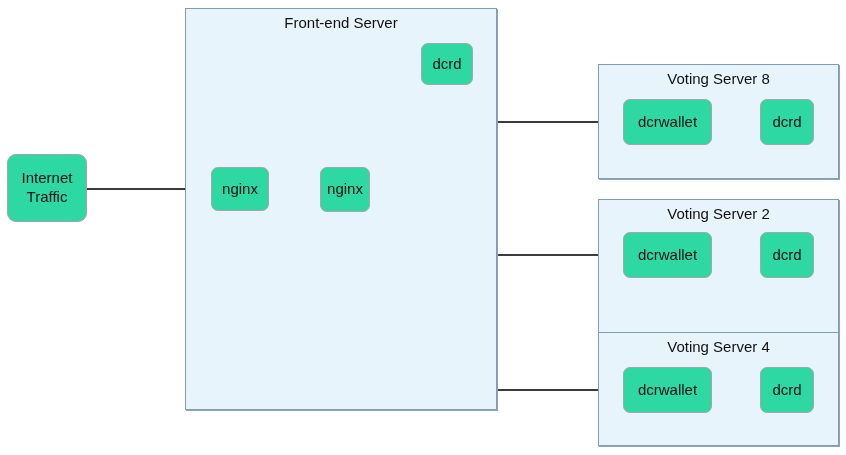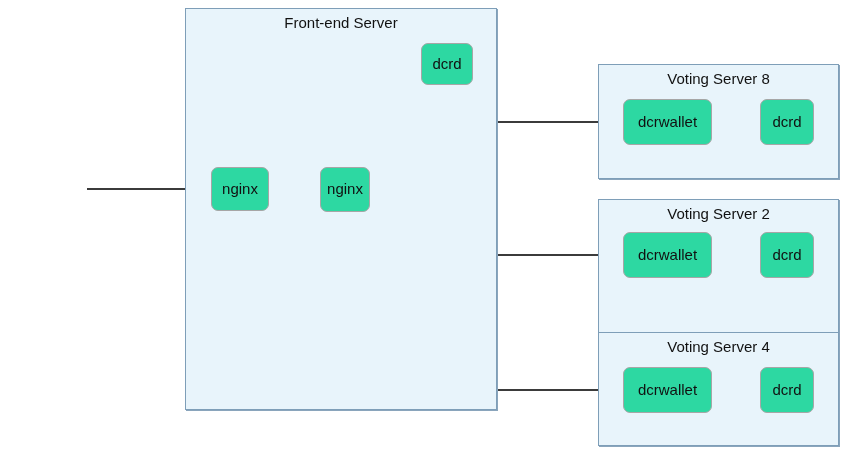"Internet Traffic" div.node { html: none -> <div>Internet Traffic</div> }
